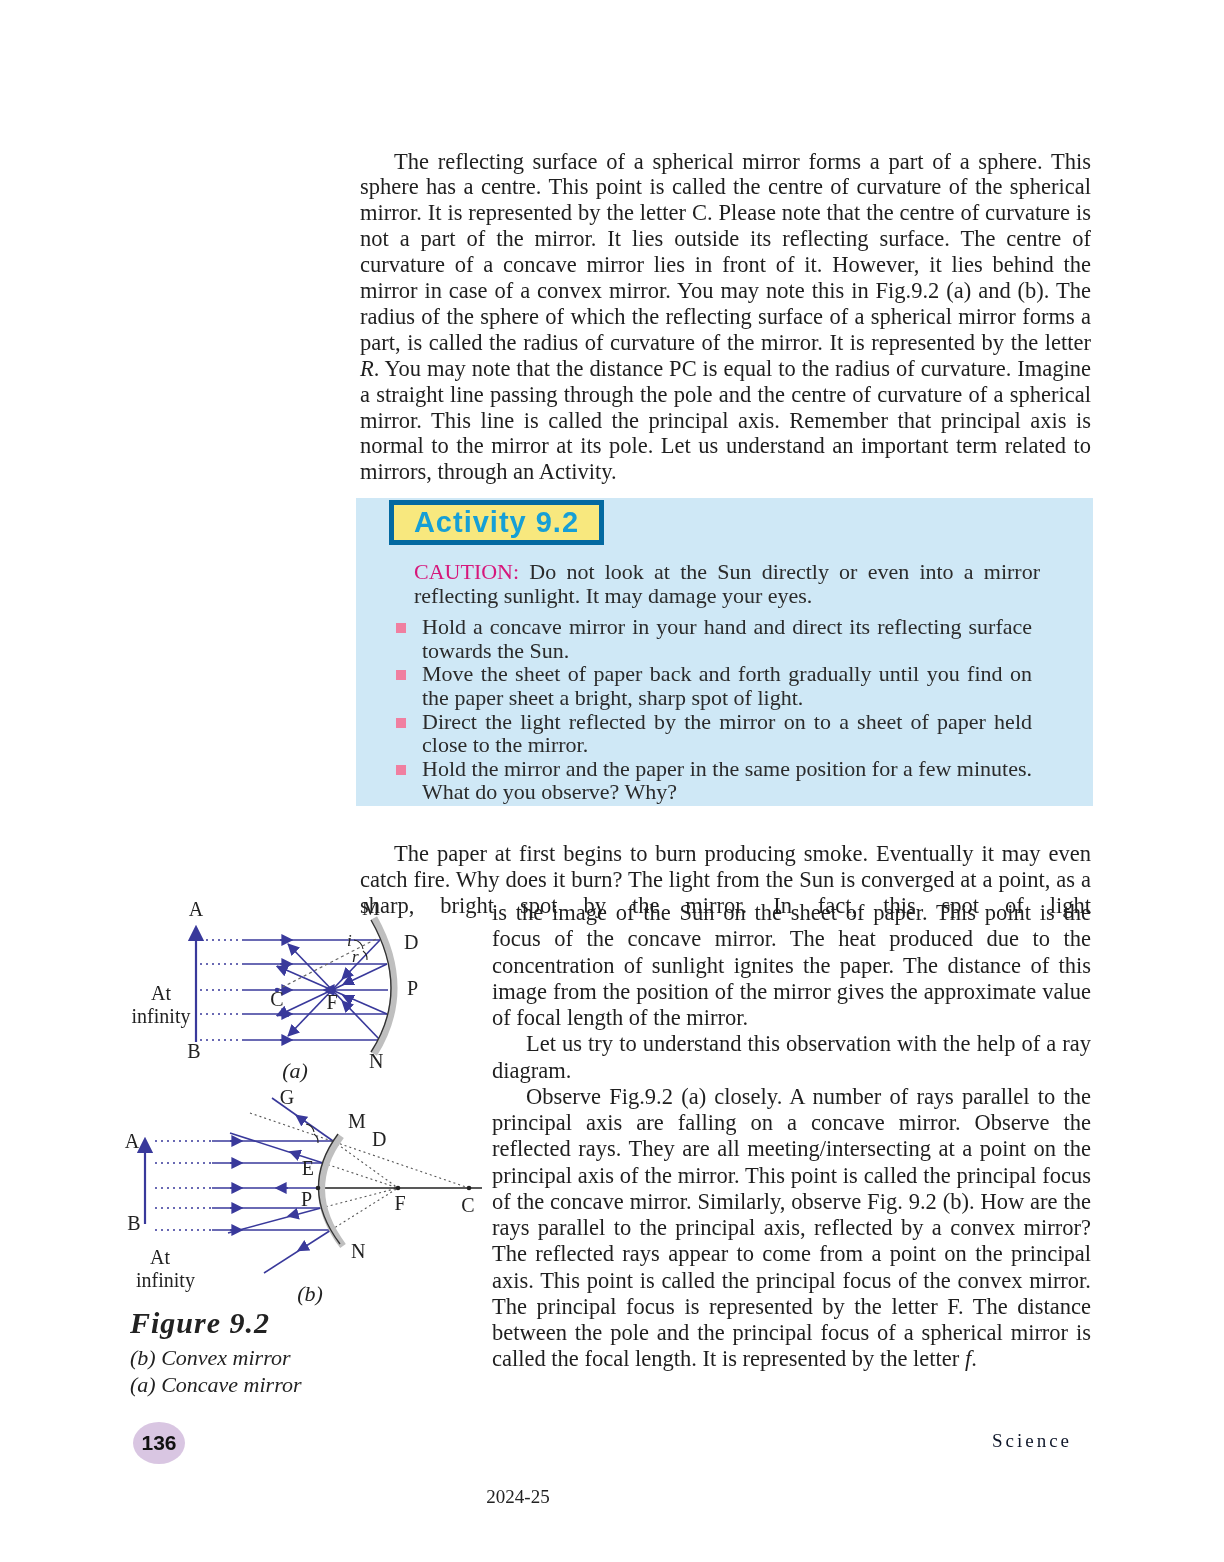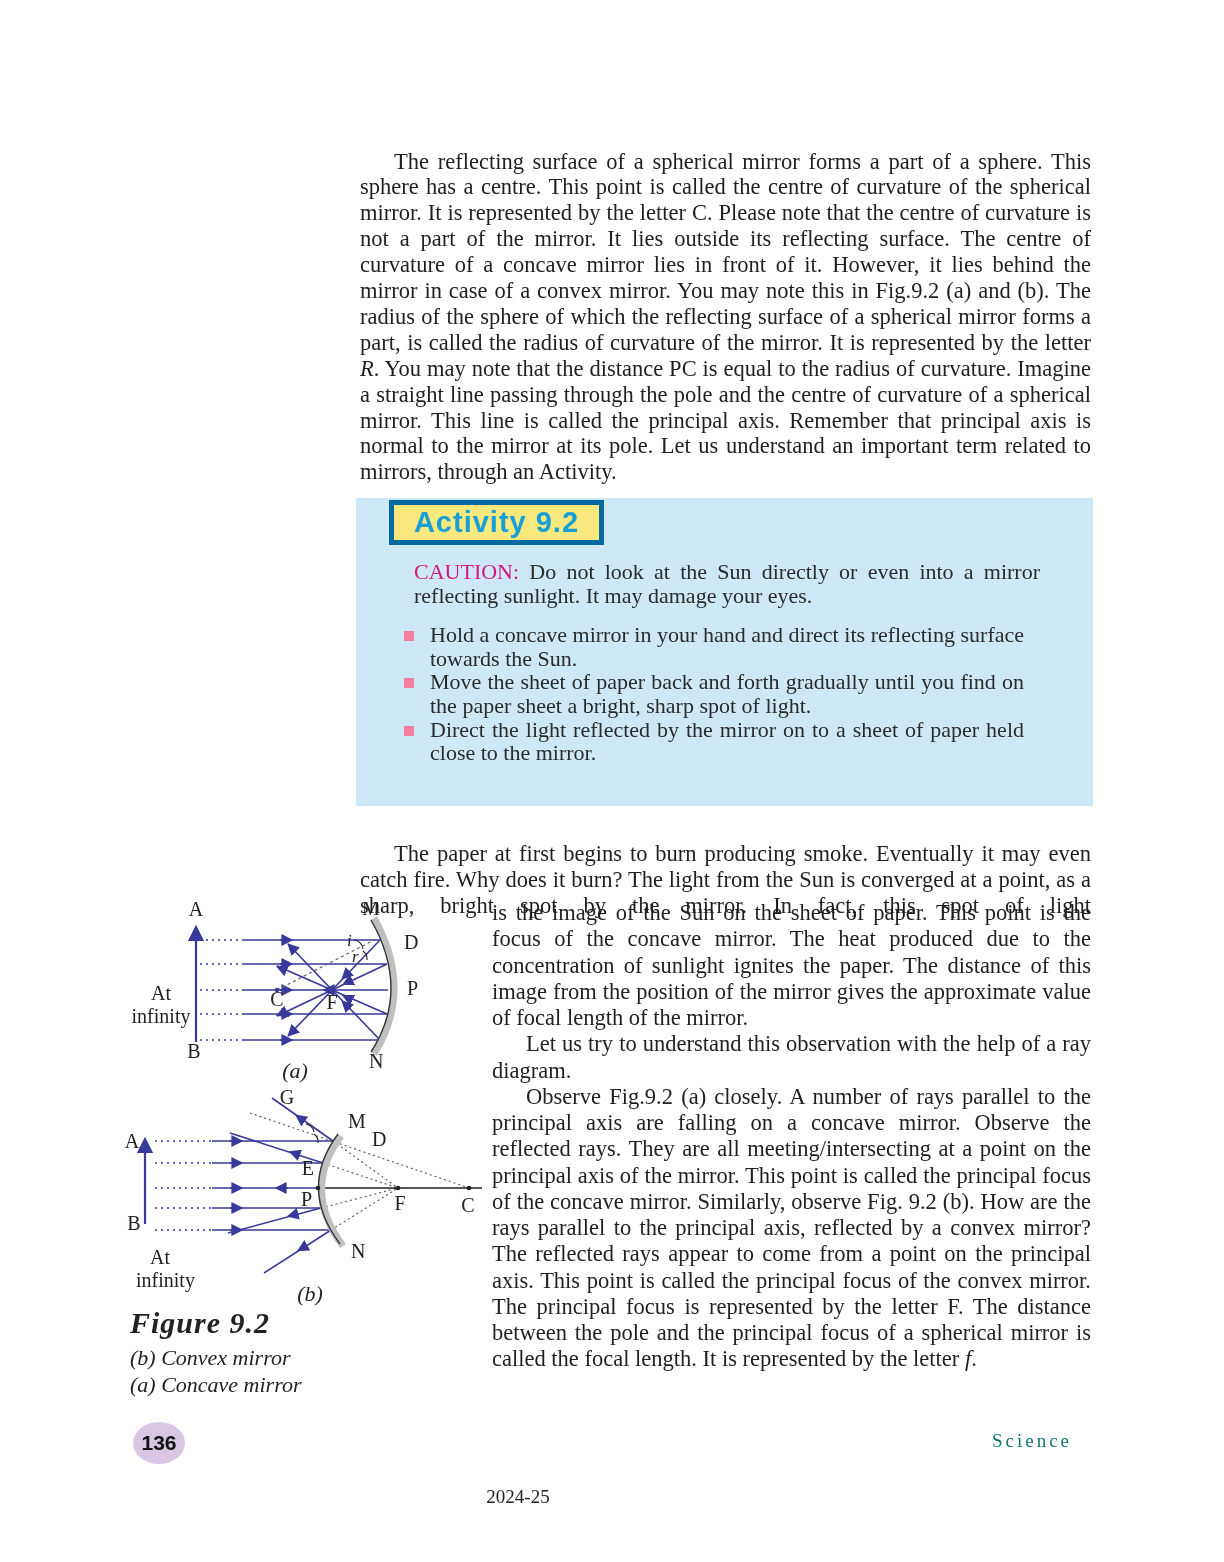"Hold a concave mirror in" .activity-steps { margin: 16px -> 8px }
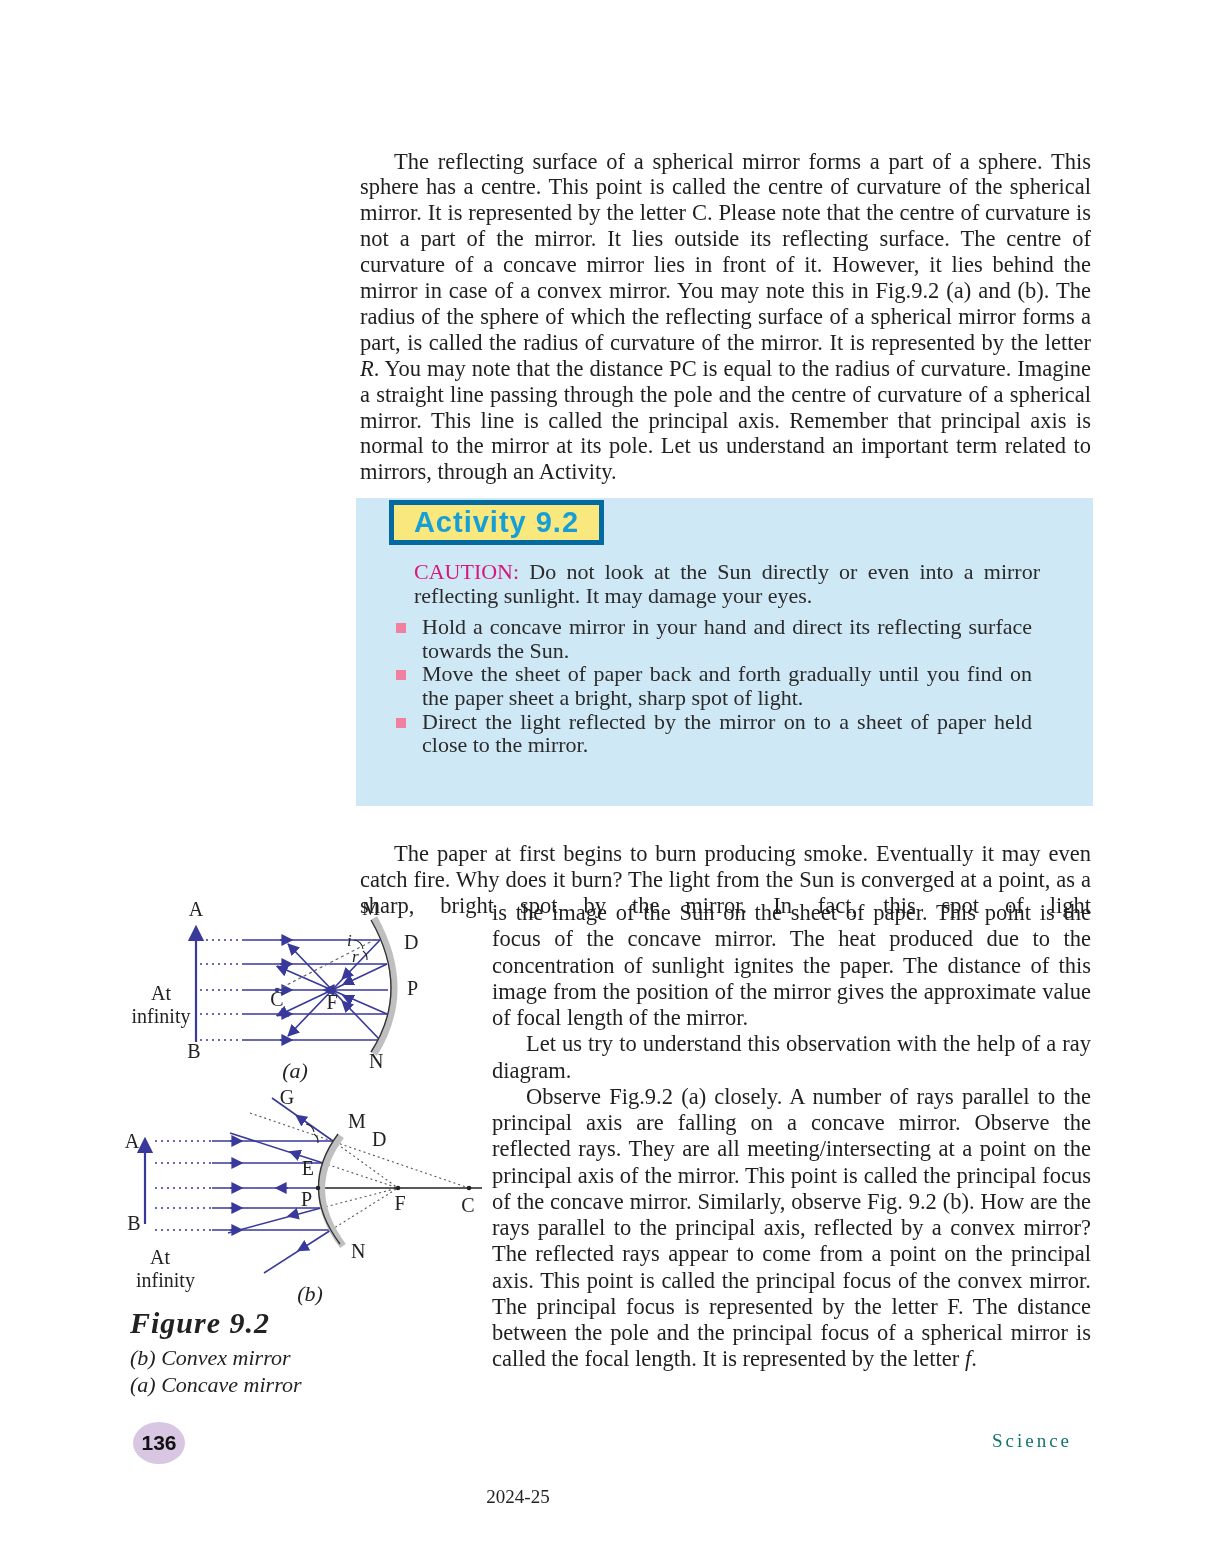"Hold the mirror and the" li { html: none -> <li> <span></span> <span>Hold the mirror and the paper in the same position for a few minutes. What do you observe? Why?</span> </li> }
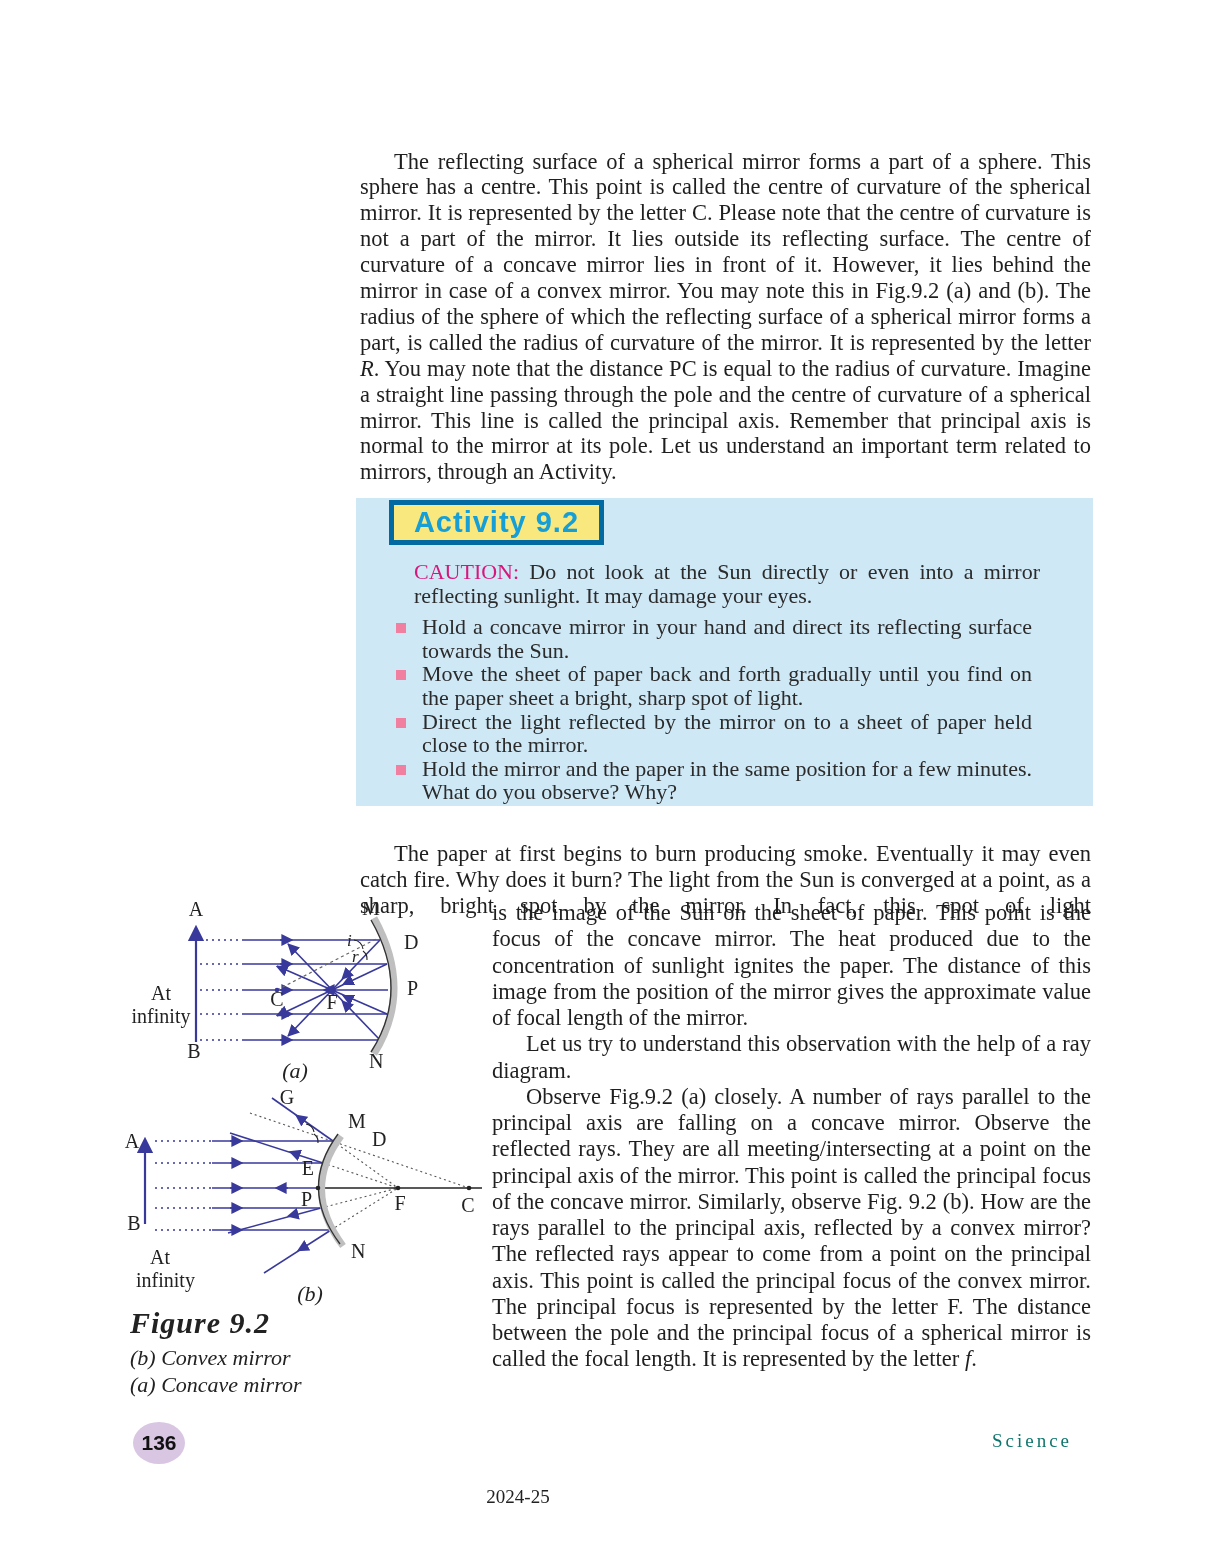"Science" .subject { color: #0f766e -> #0f172a }
